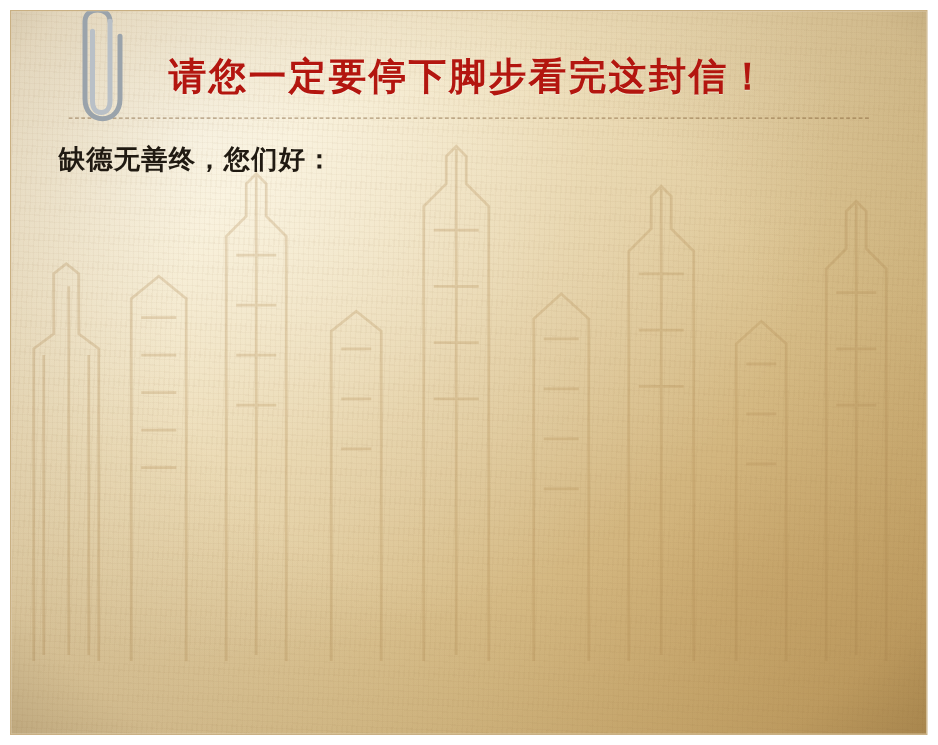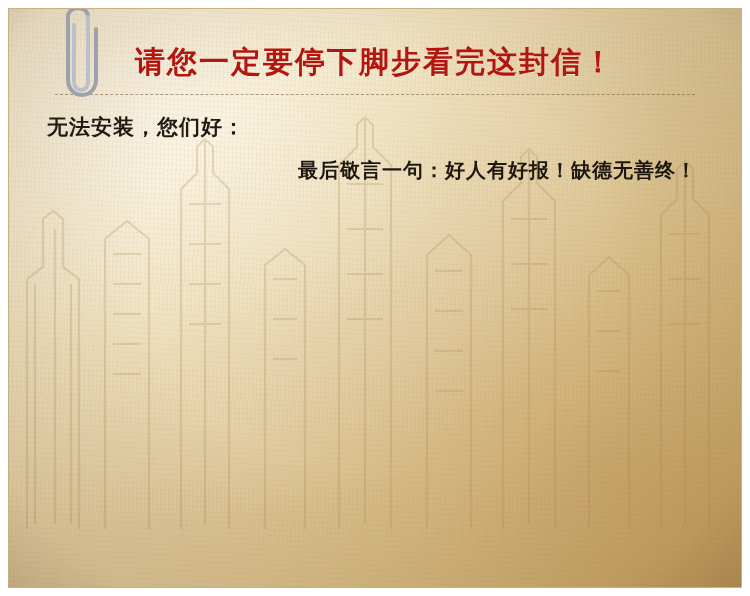"无法安装，您们好：" div.salutation { text: 无法安装 -> 缺德无善终 }
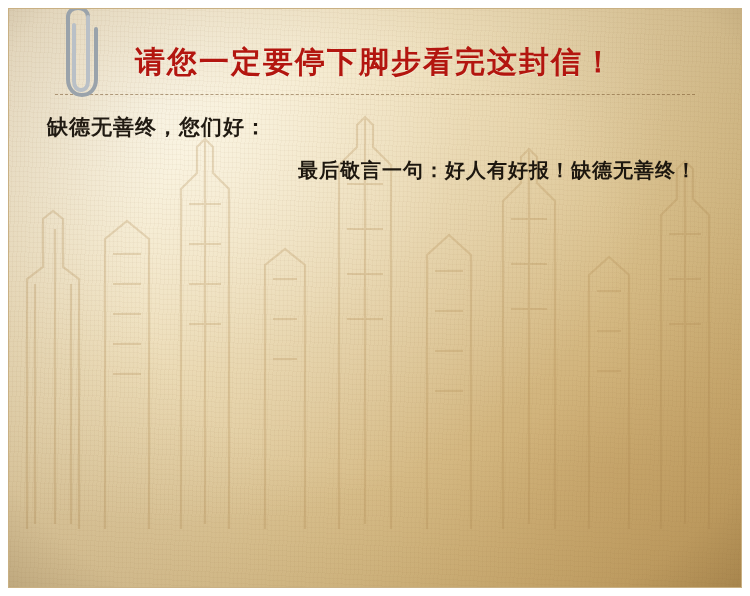"最后敬言一句：好人有好报！缺德无善终！" div.closing { html: <div>最后敬言一句：好人有好报！缺德无善终！</div> -> none }
